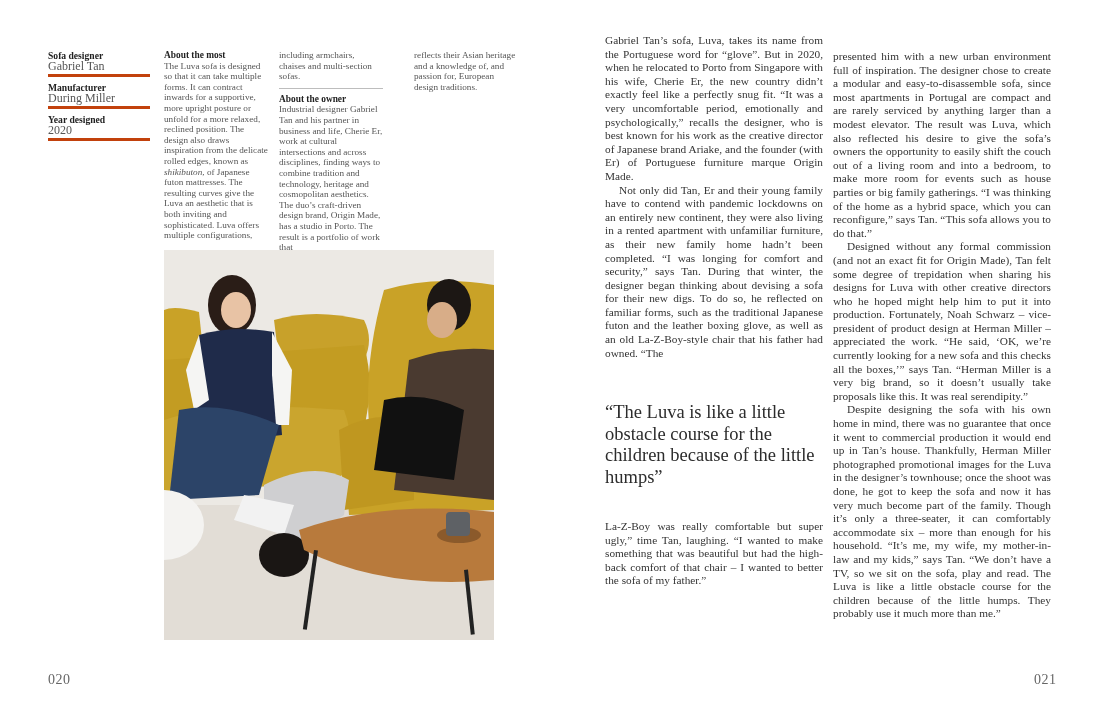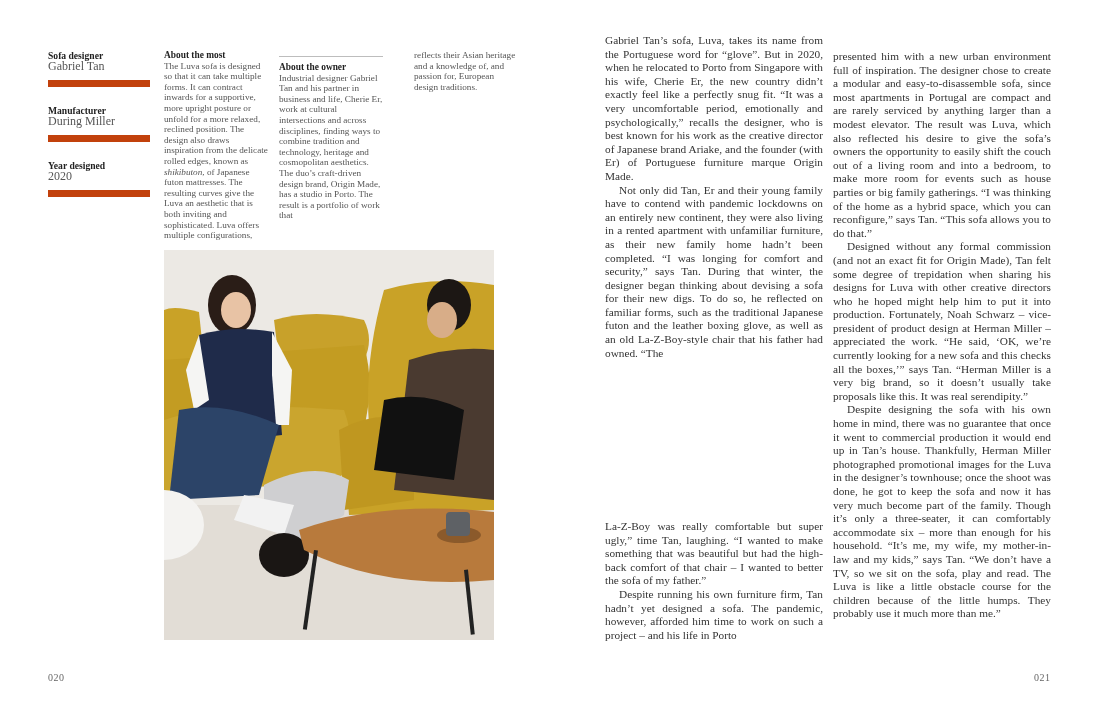"Sofa designer" .fact { border-bottom: 7px solid #c2410c -> 3px solid #c2410c; margin-bottom: 18px -> 5px; padding-bottom: 8px -> 2px }
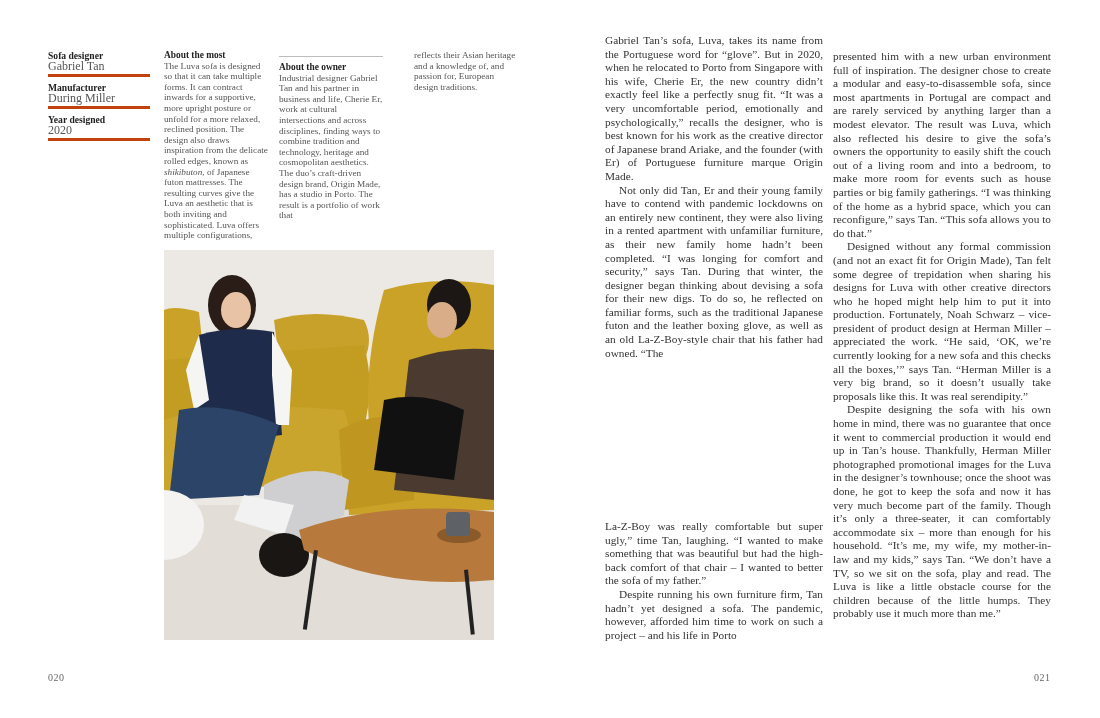"including armchairs, chaises and" div { html: none -> <div>including armchairs, chaises and multi-section sofas.</div> }
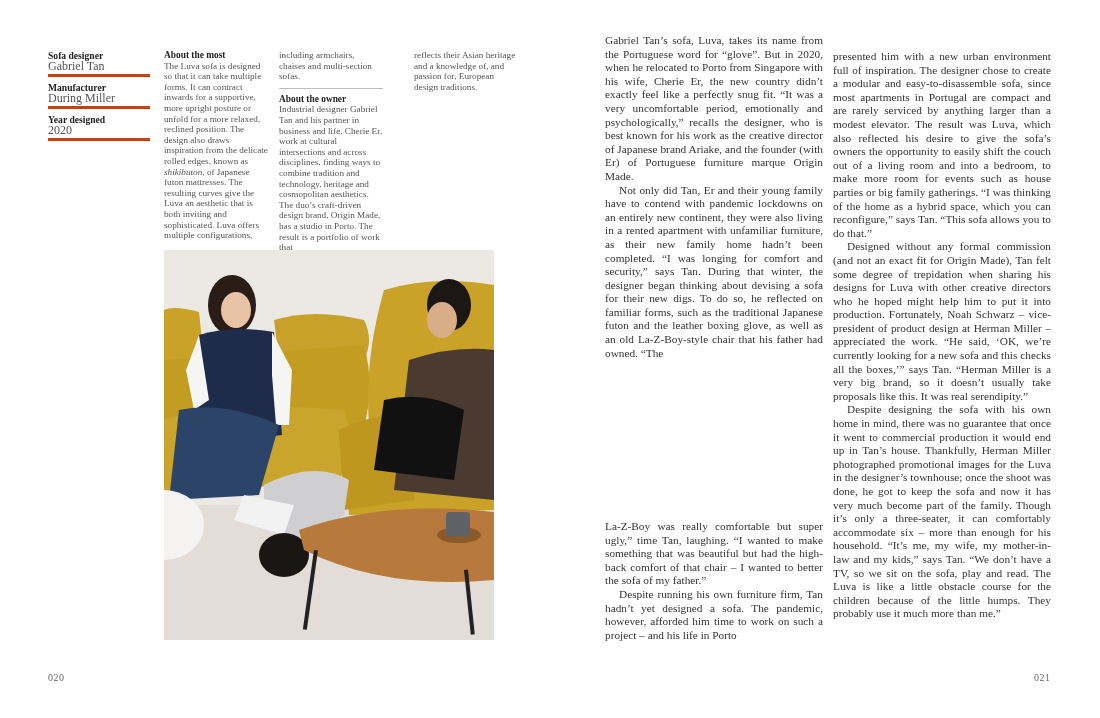"“The Luva is like a" div { html: none -> <div>“The Luva is like a little obstacle course for the children because of the little humps”</div> }
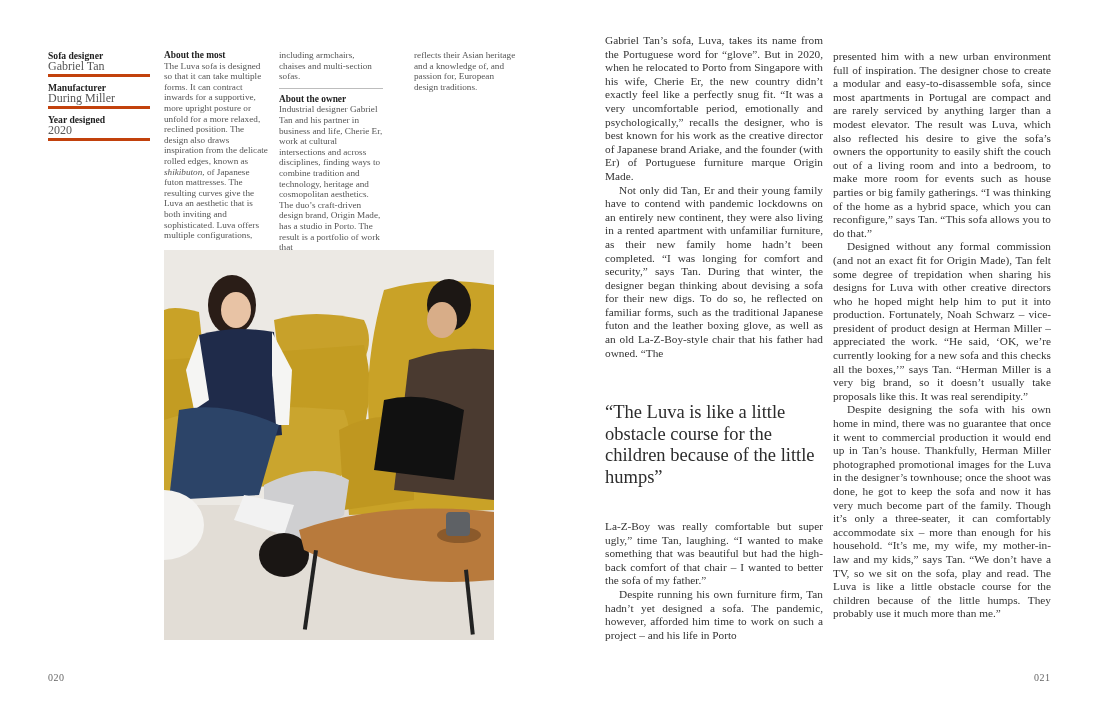"Despite running his own furniture" p.ind { html: <p>Despite running his own furniture firm, Tan hadn’t yet designed a sofa. The pandemic, however, afforded him time to work on such a project – and his life in Porto</p> -> none }
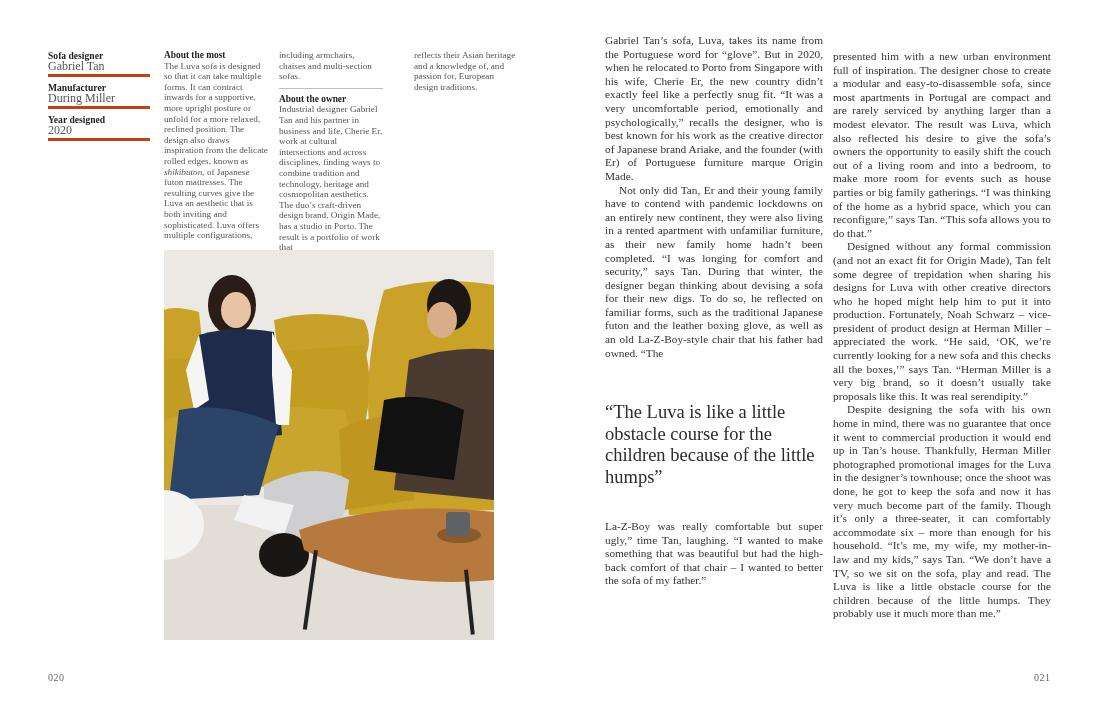"020" .folio { font-size: 10px -> 14px }
